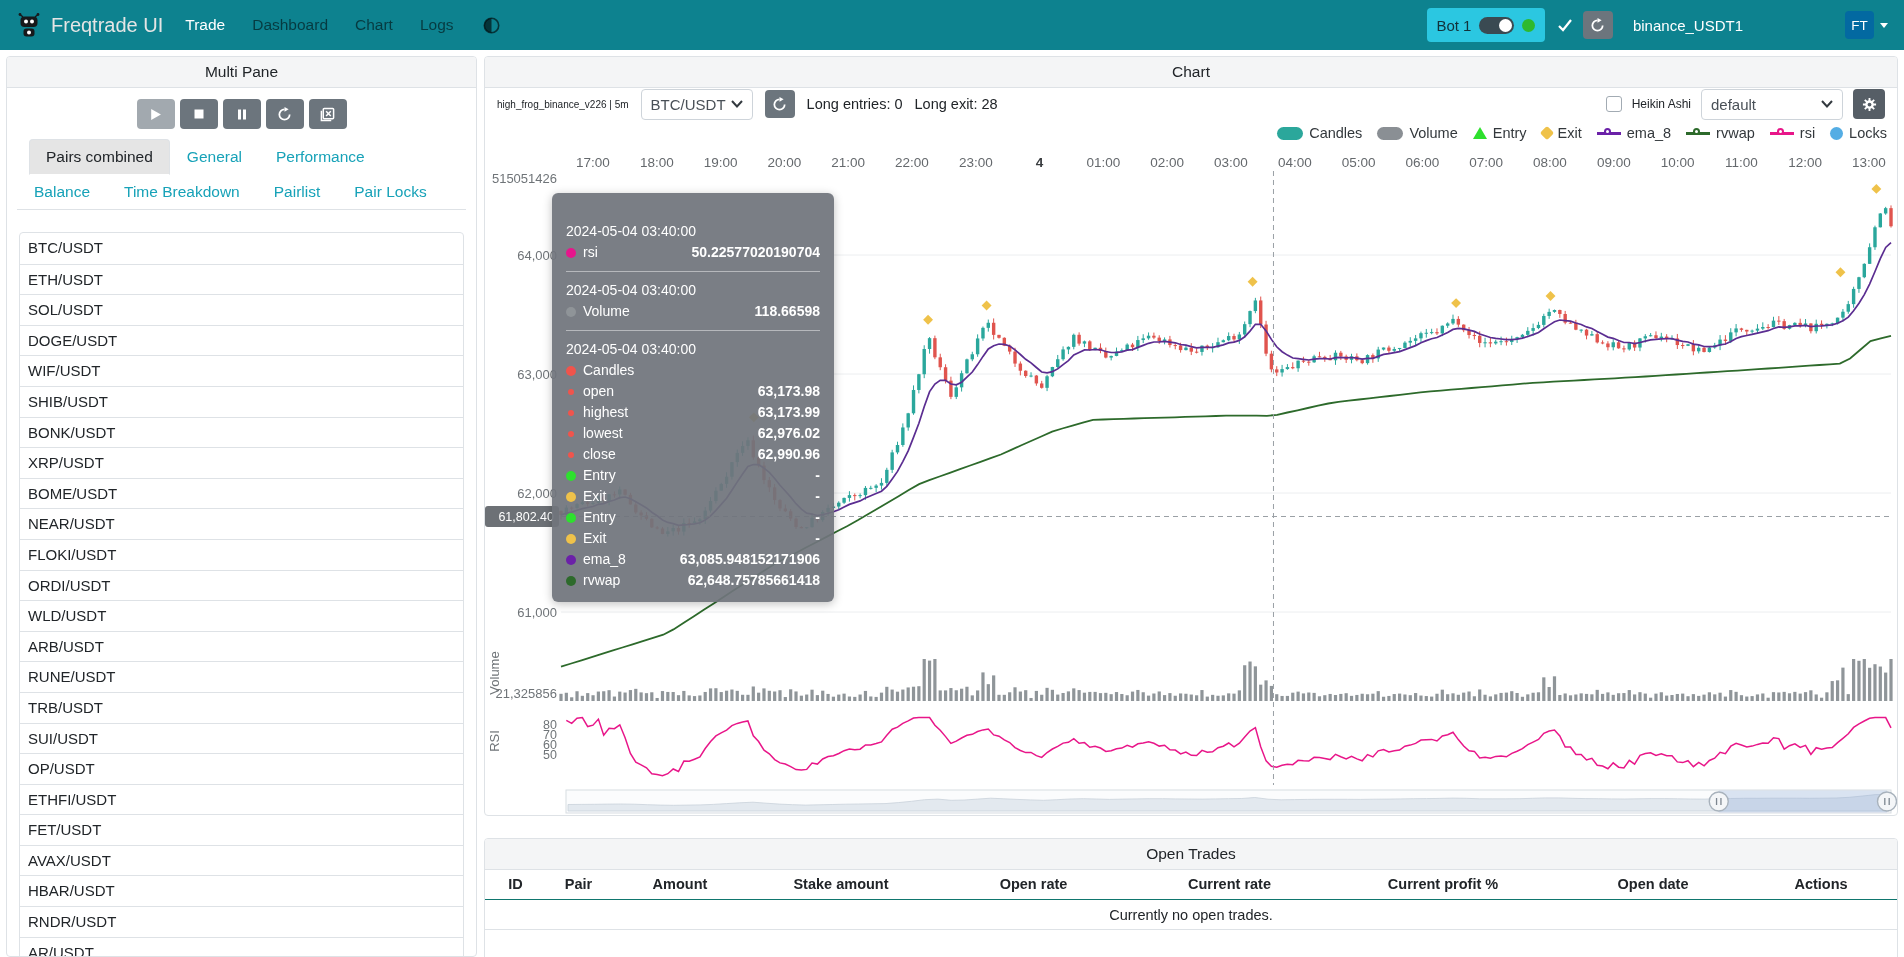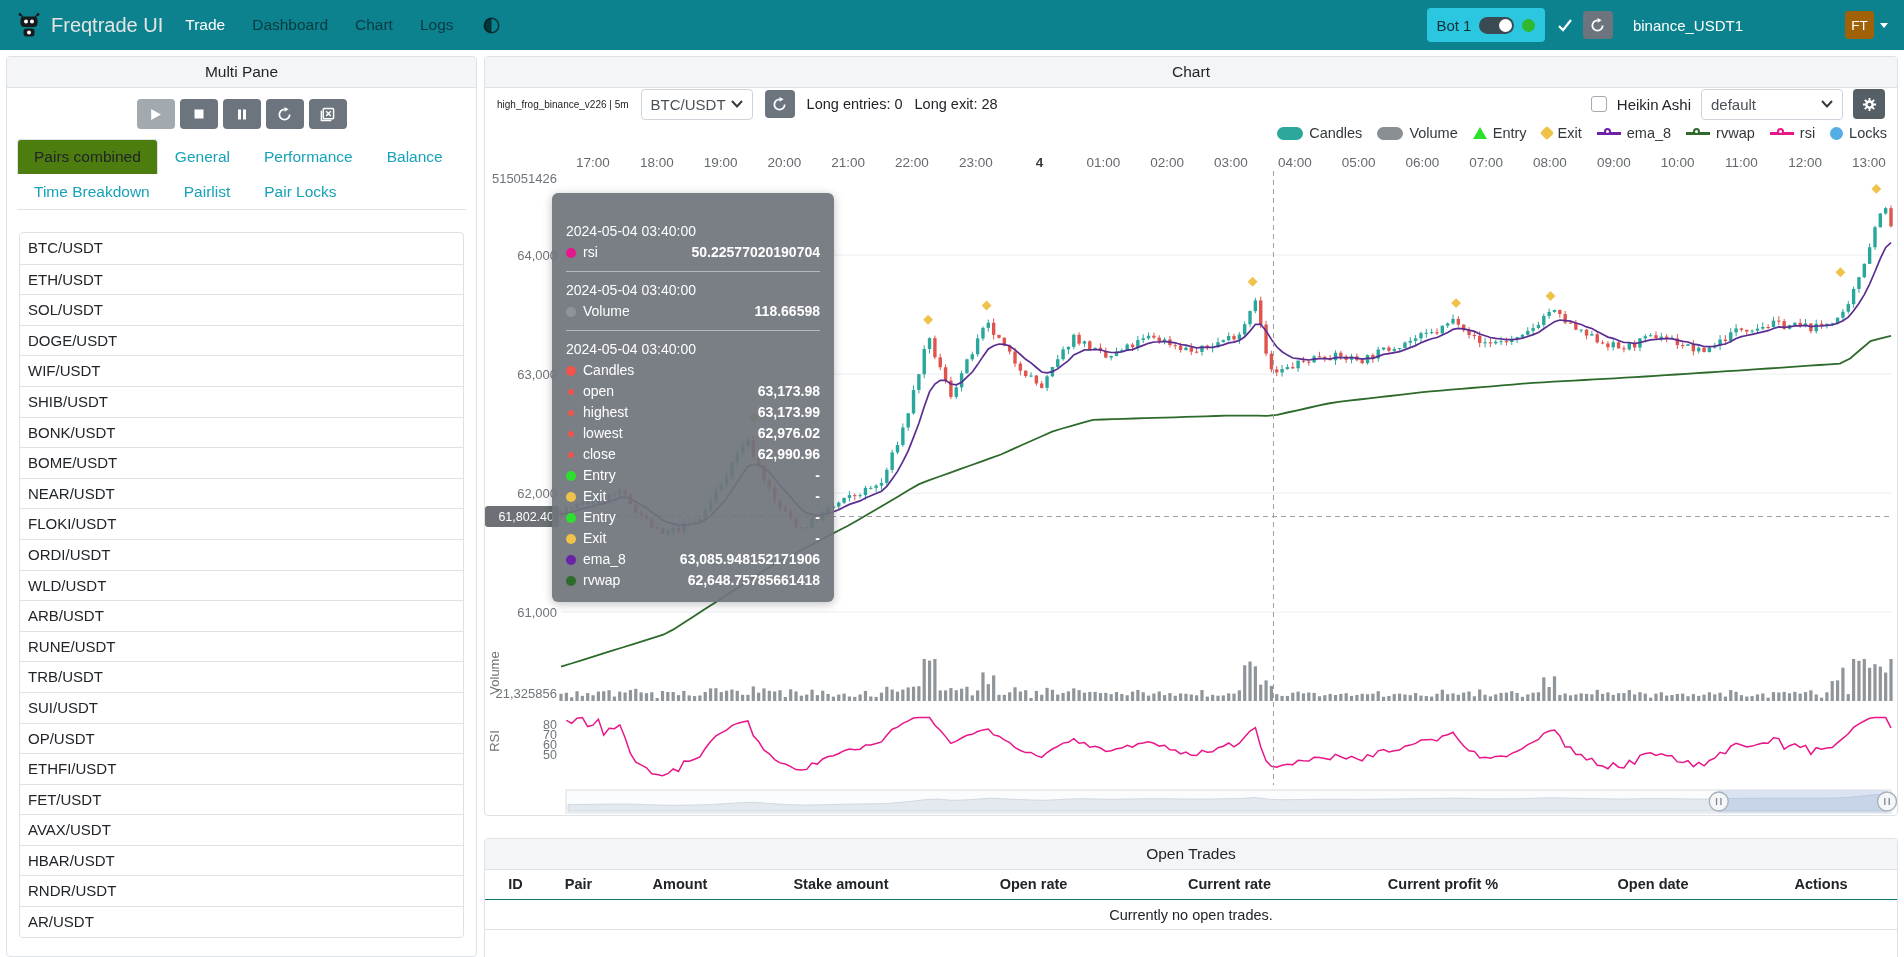"FT" .avatar { background: #a16207 -> #0369a1 }
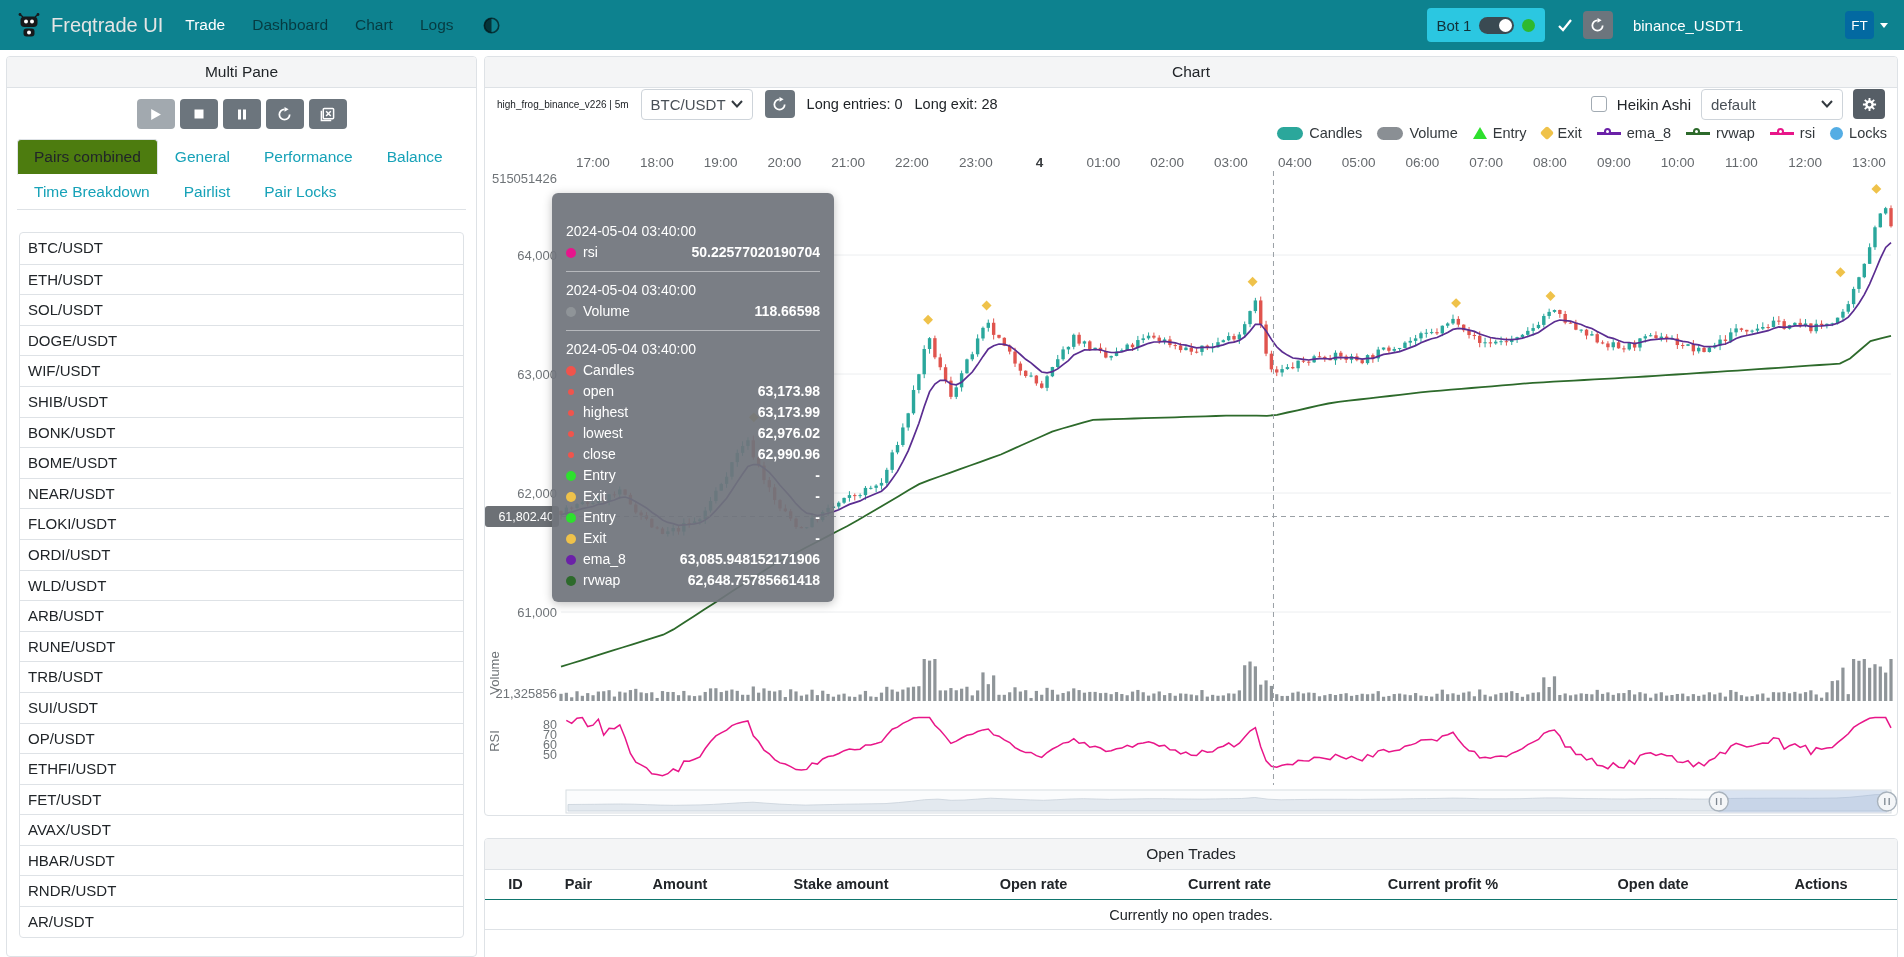"Heikin Ashi" .hk-label { font-size: 15px -> 12px }
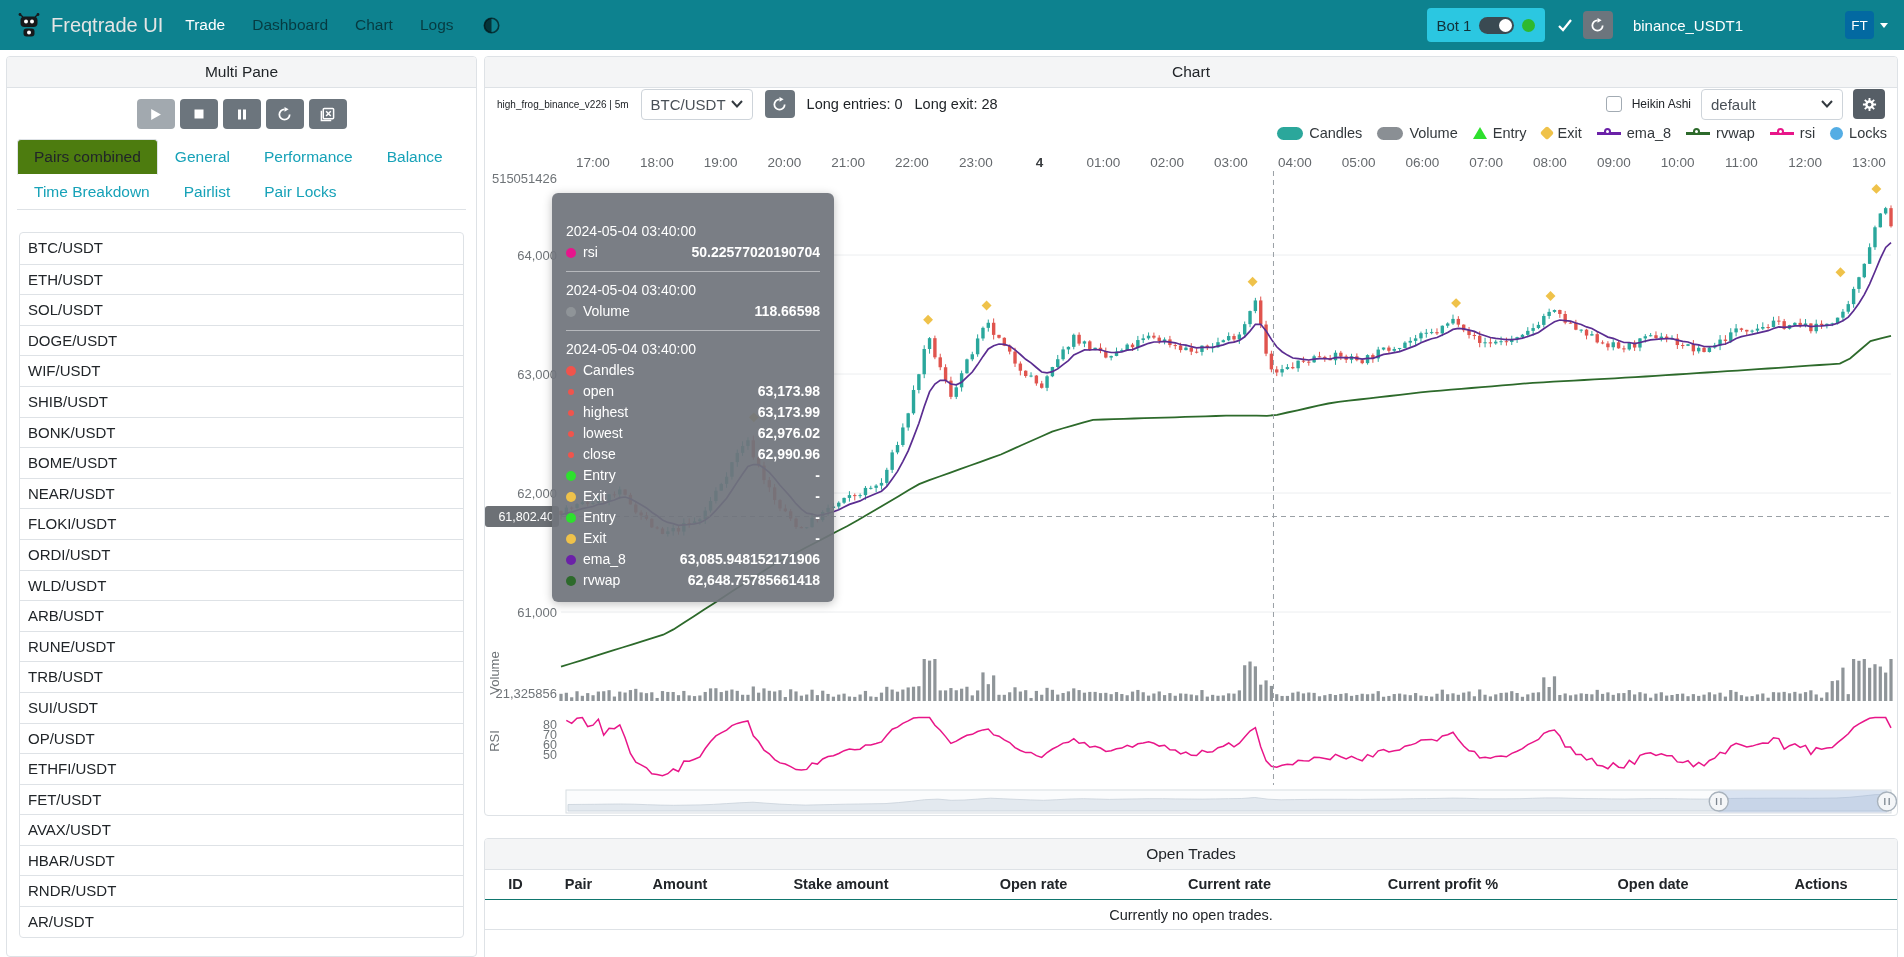"Pairs combined" .tab.active { background: #4d7c0f -> #e5e5e5; margin-left: none -> 12px }
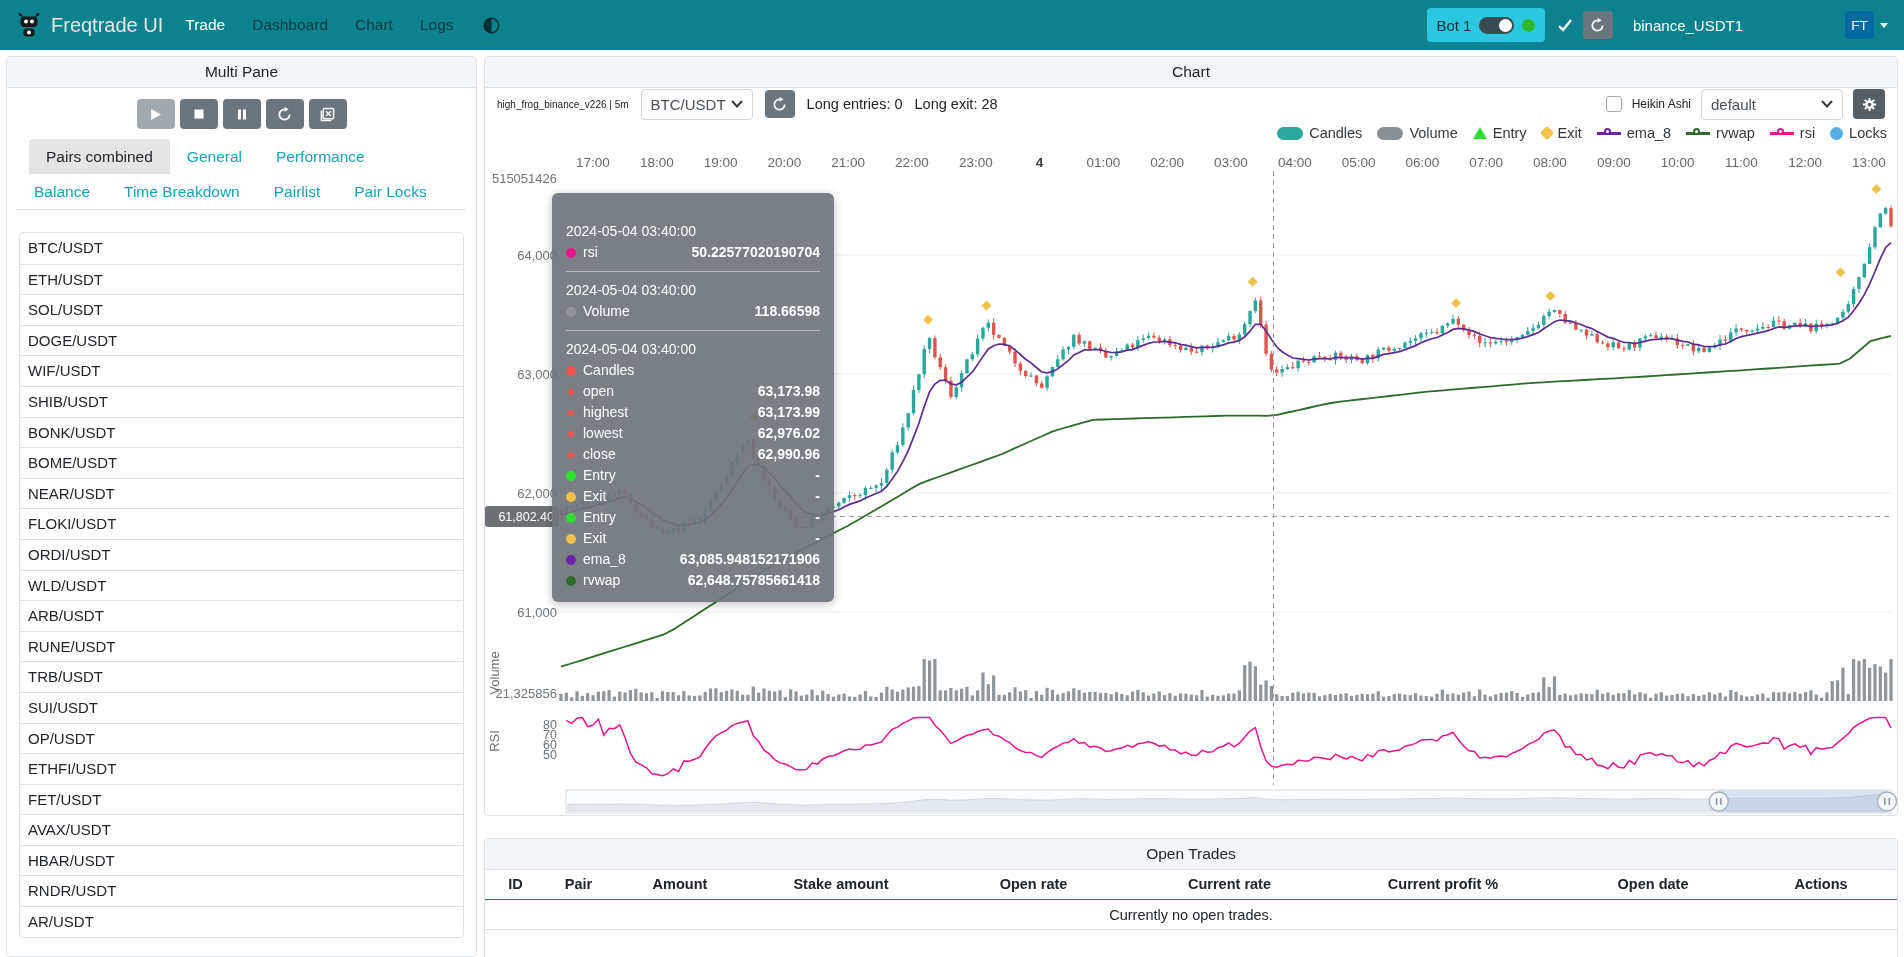"XRP/USDT" li.pair-item { html: none -> <li>XRP/USDT</li> }
